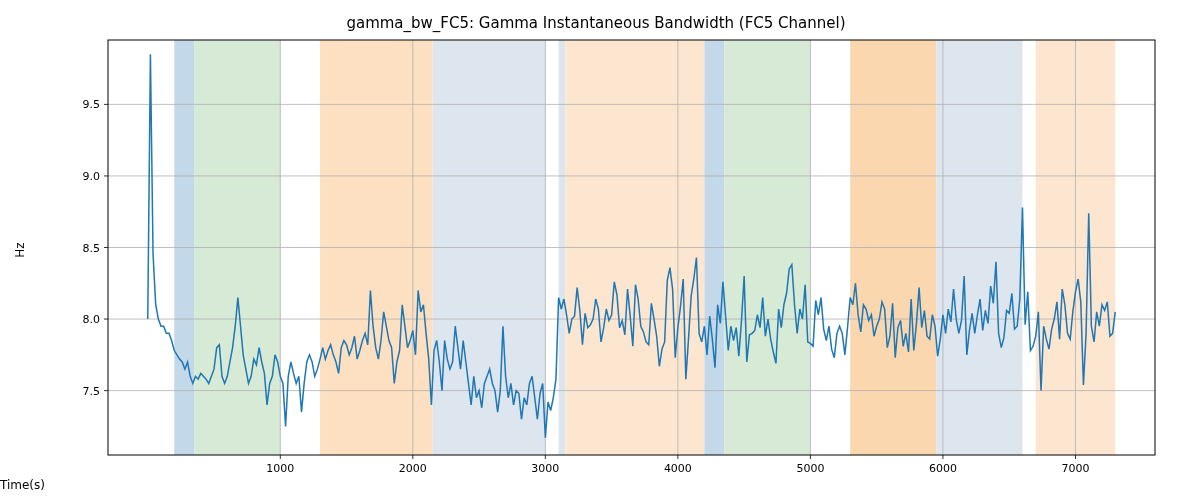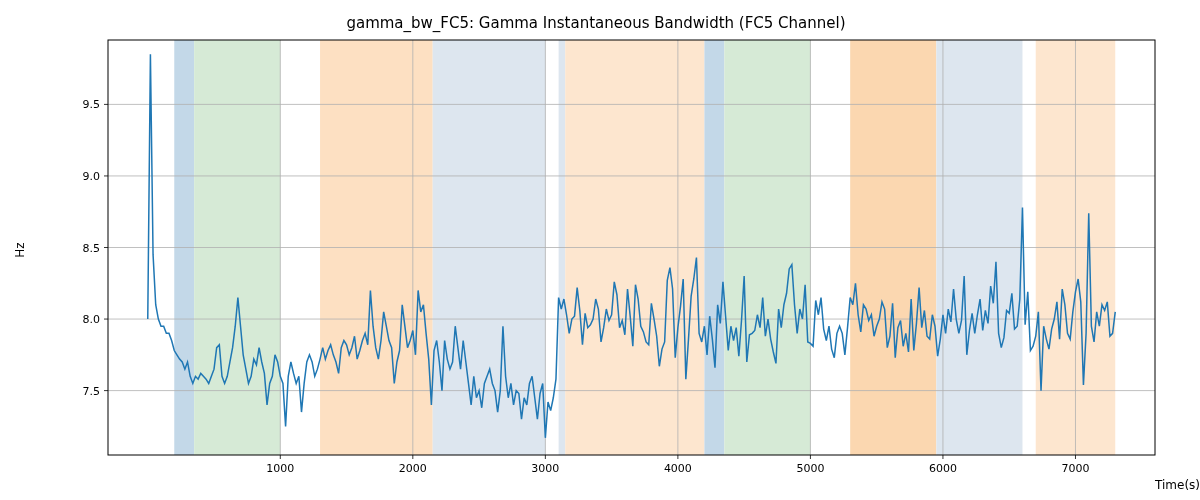"Time(s)" .xlabel { text-align: right -> left }
